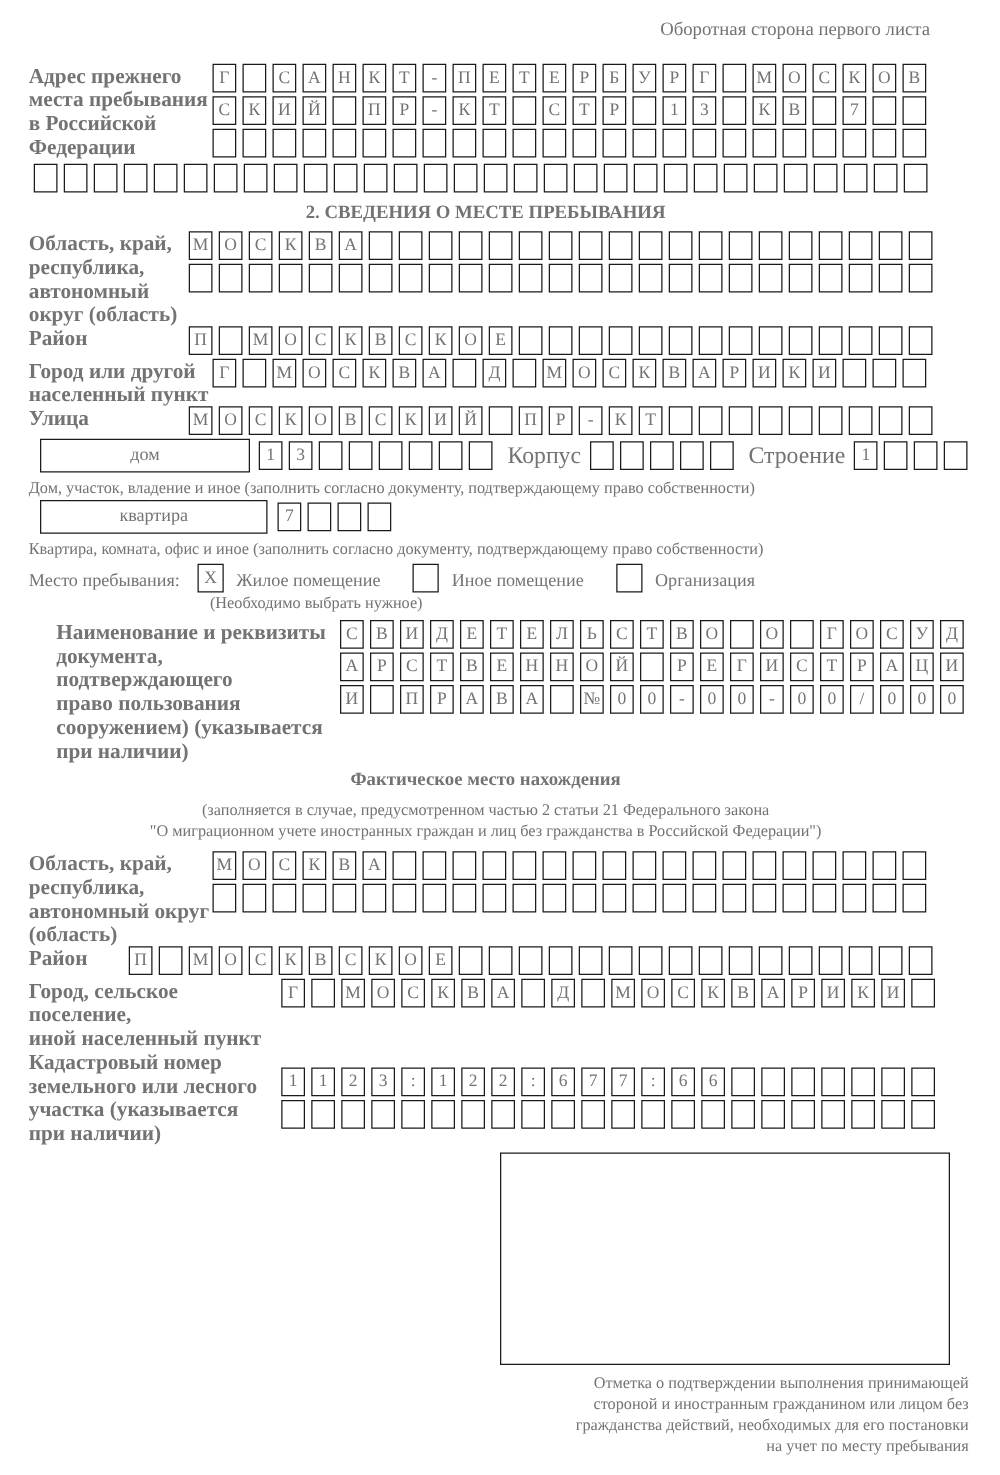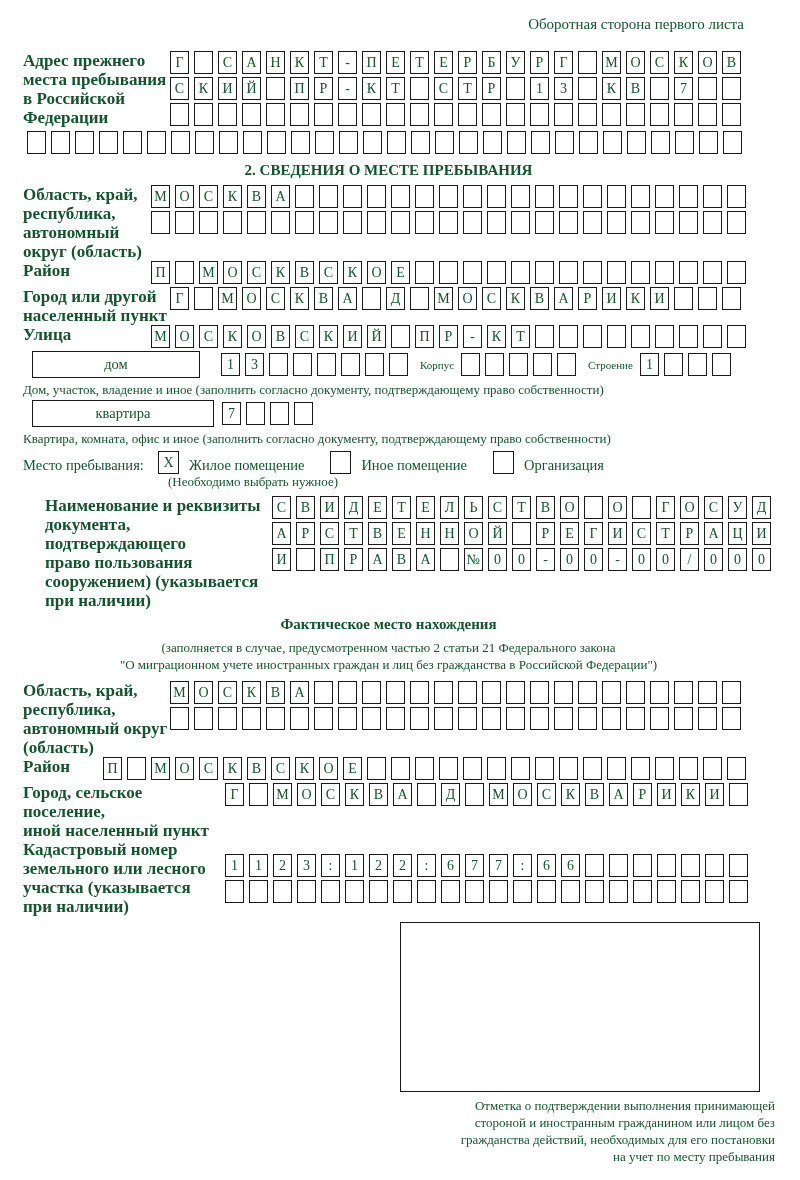"Оборотная сторона первого листа" .page { color: #14532d -> #737373 }
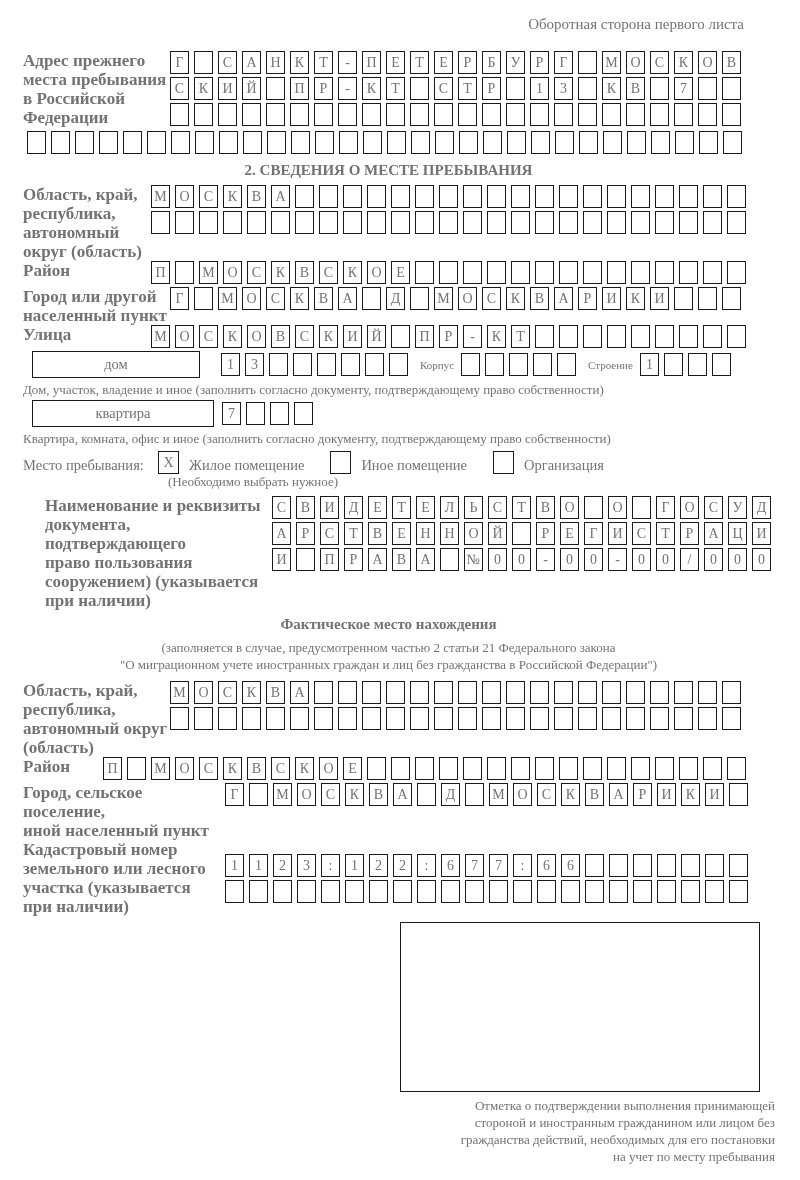"дом" .lb-house { margin-right: 21px -> 7px }
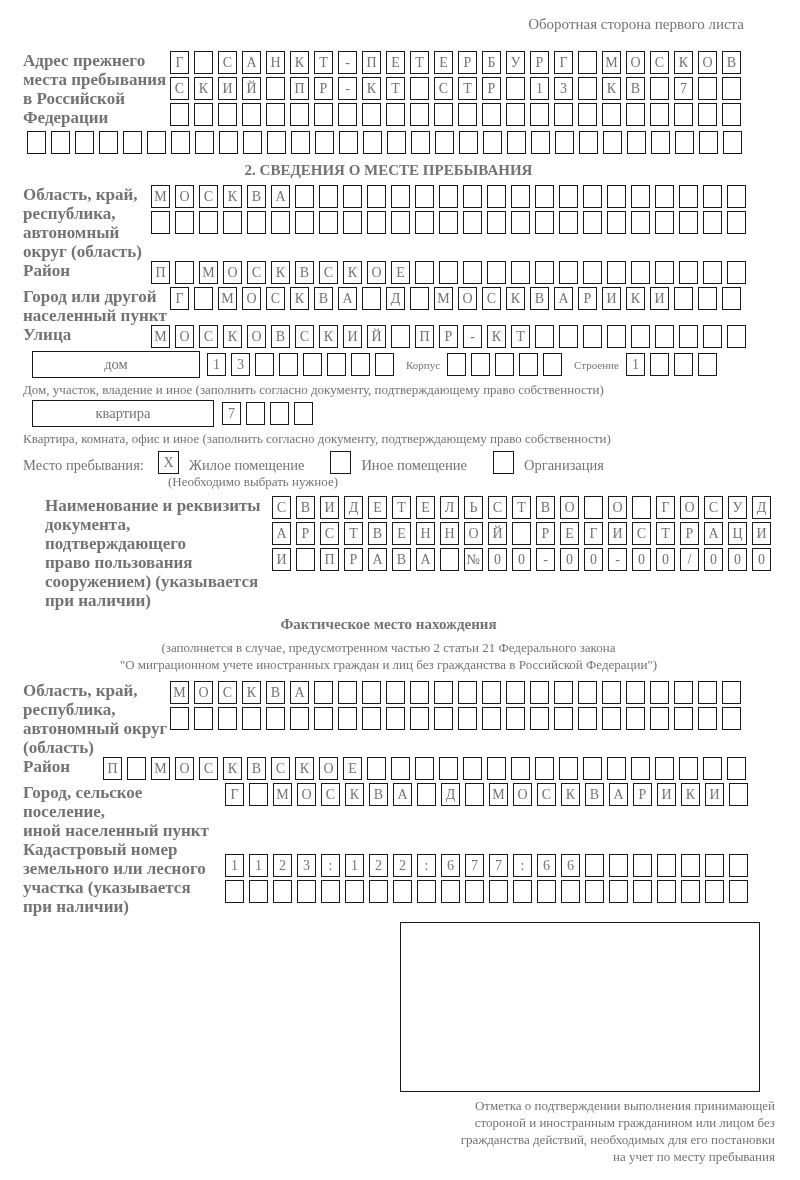"Корпус" .mid-label { font-size: 11px -> 19px }
